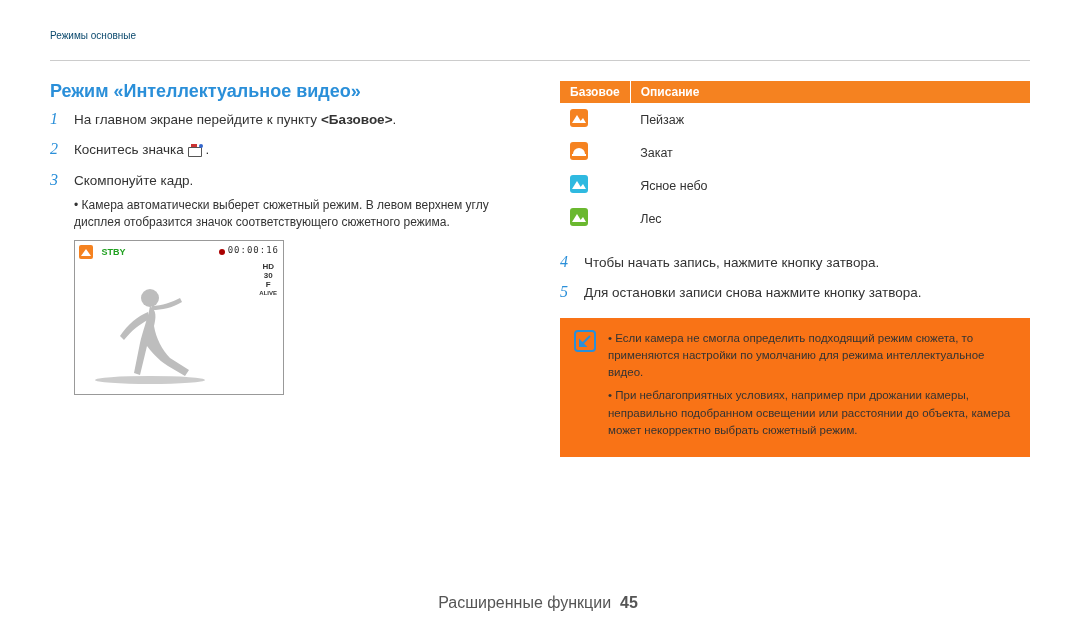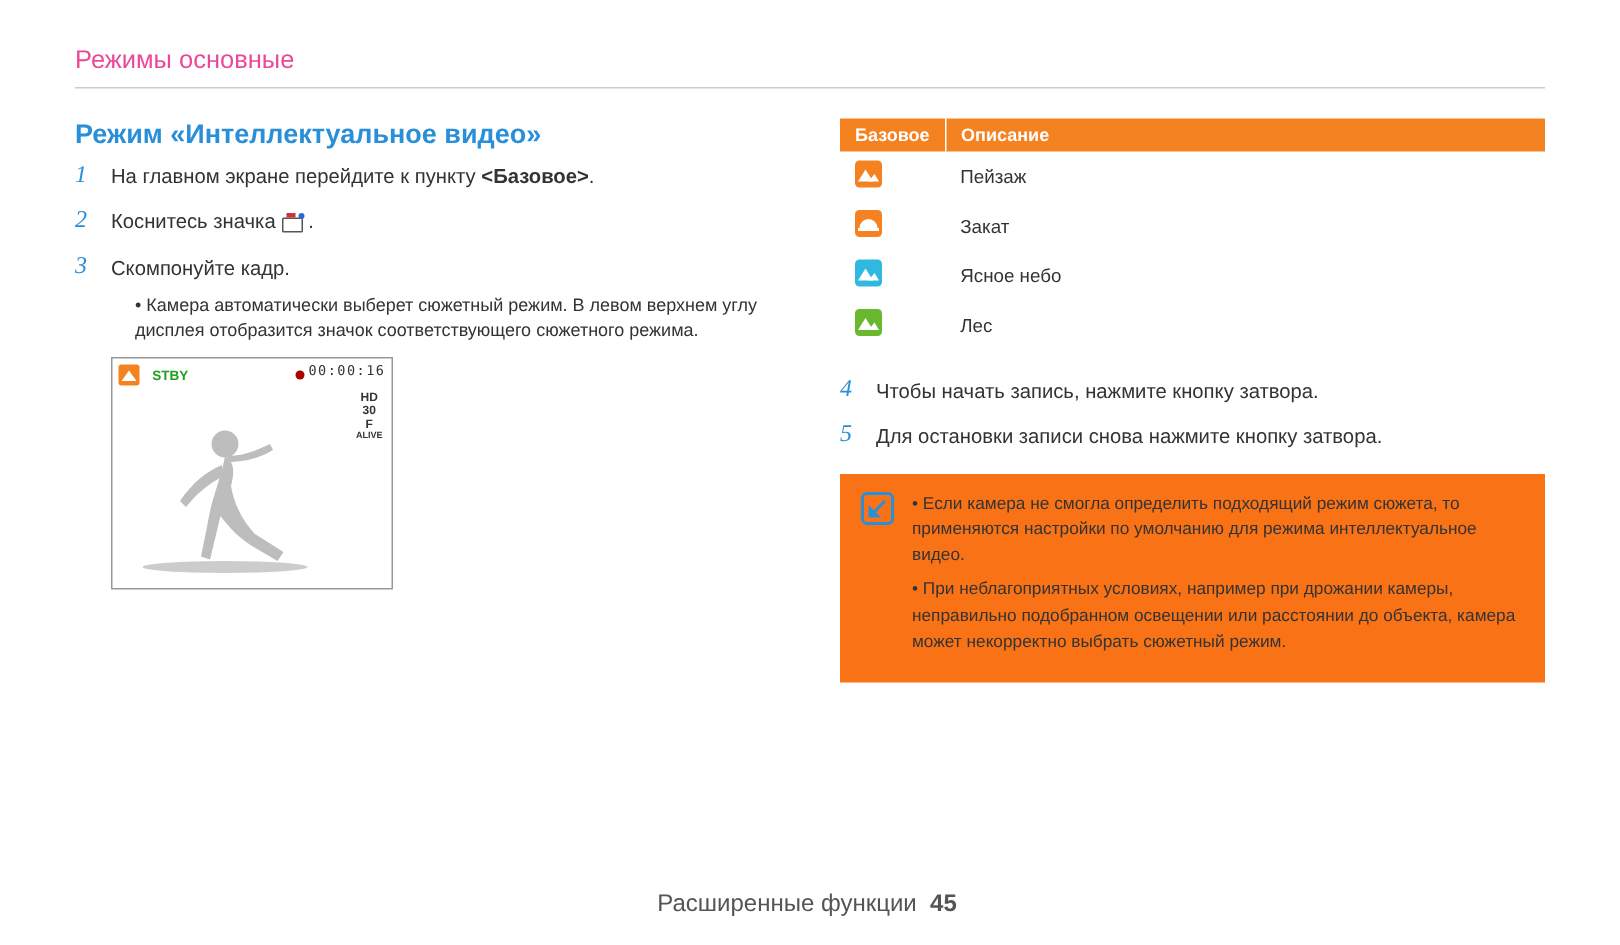"Режимы основные" .chapter-title { color: #ec4899 -> #0c4a6e; font-size: 17px -> 10px; margin-bottom: 8px -> 19px }
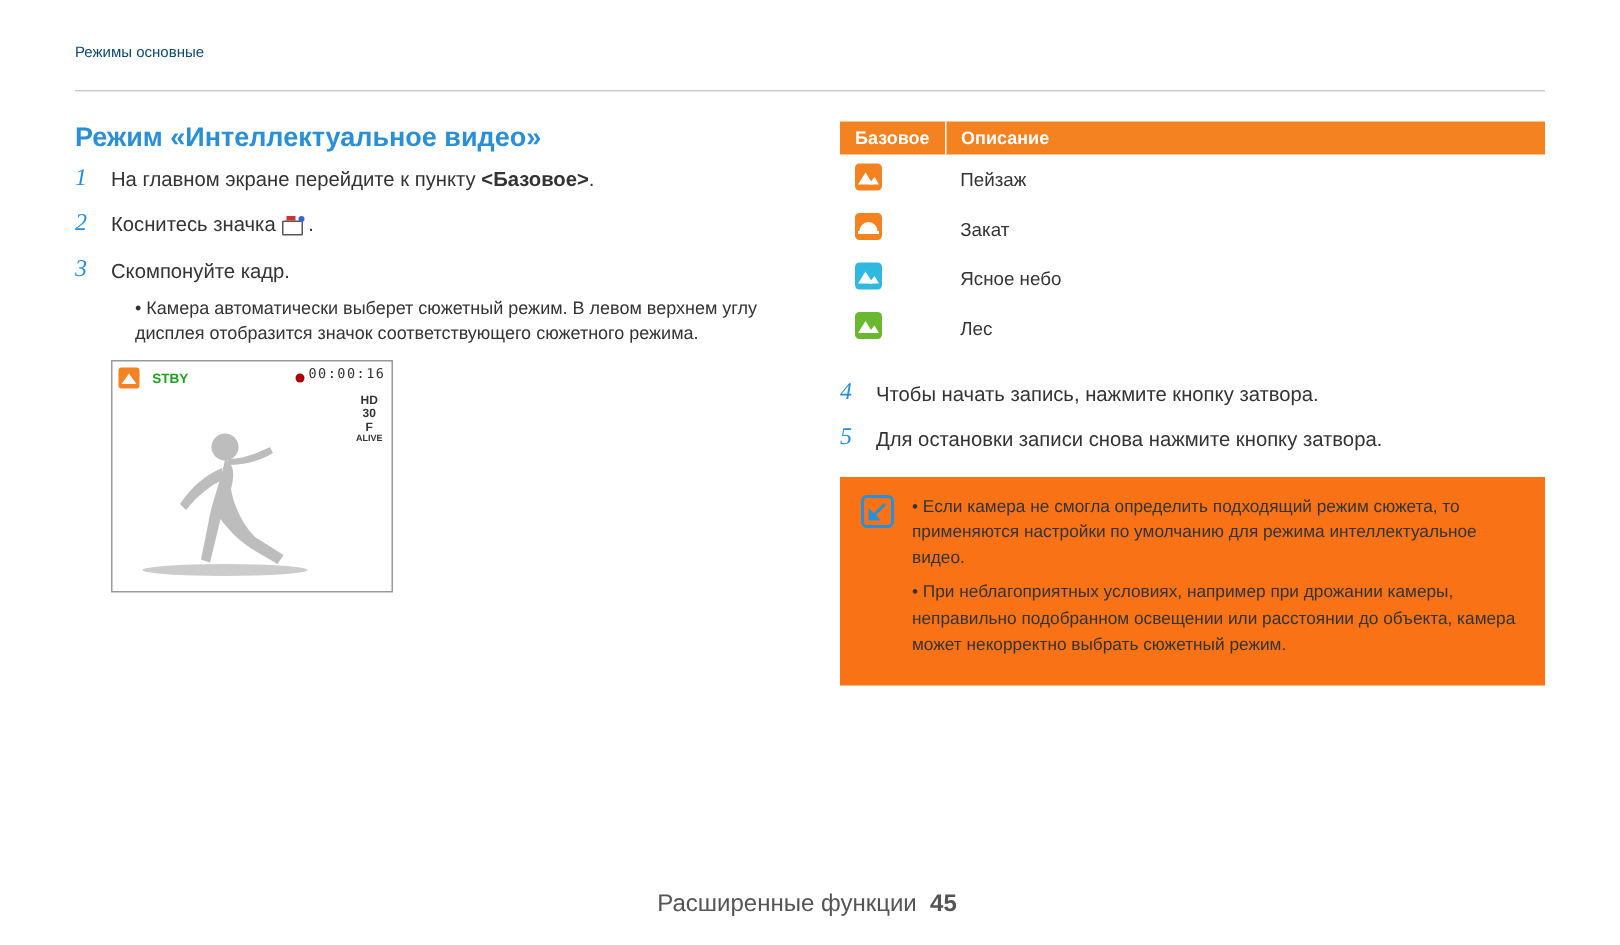"Камера автоматически выберет сюжетный" .sub-bullet { margin-left: 16px -> none }
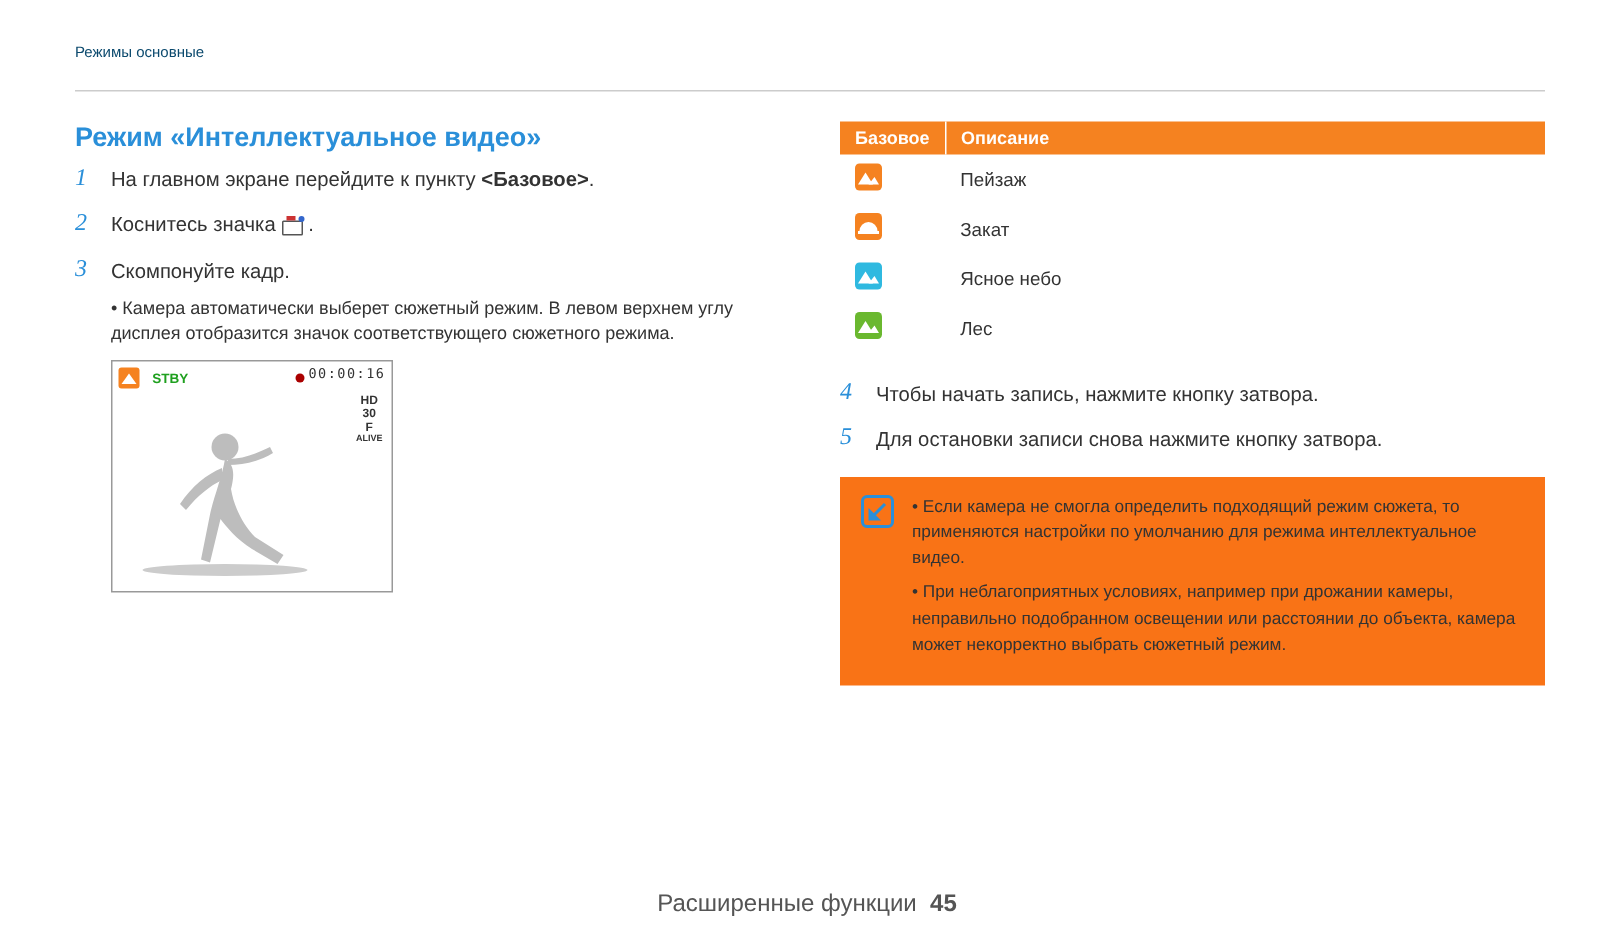"STBY" .screenshot { width: 188px -> 210px }
